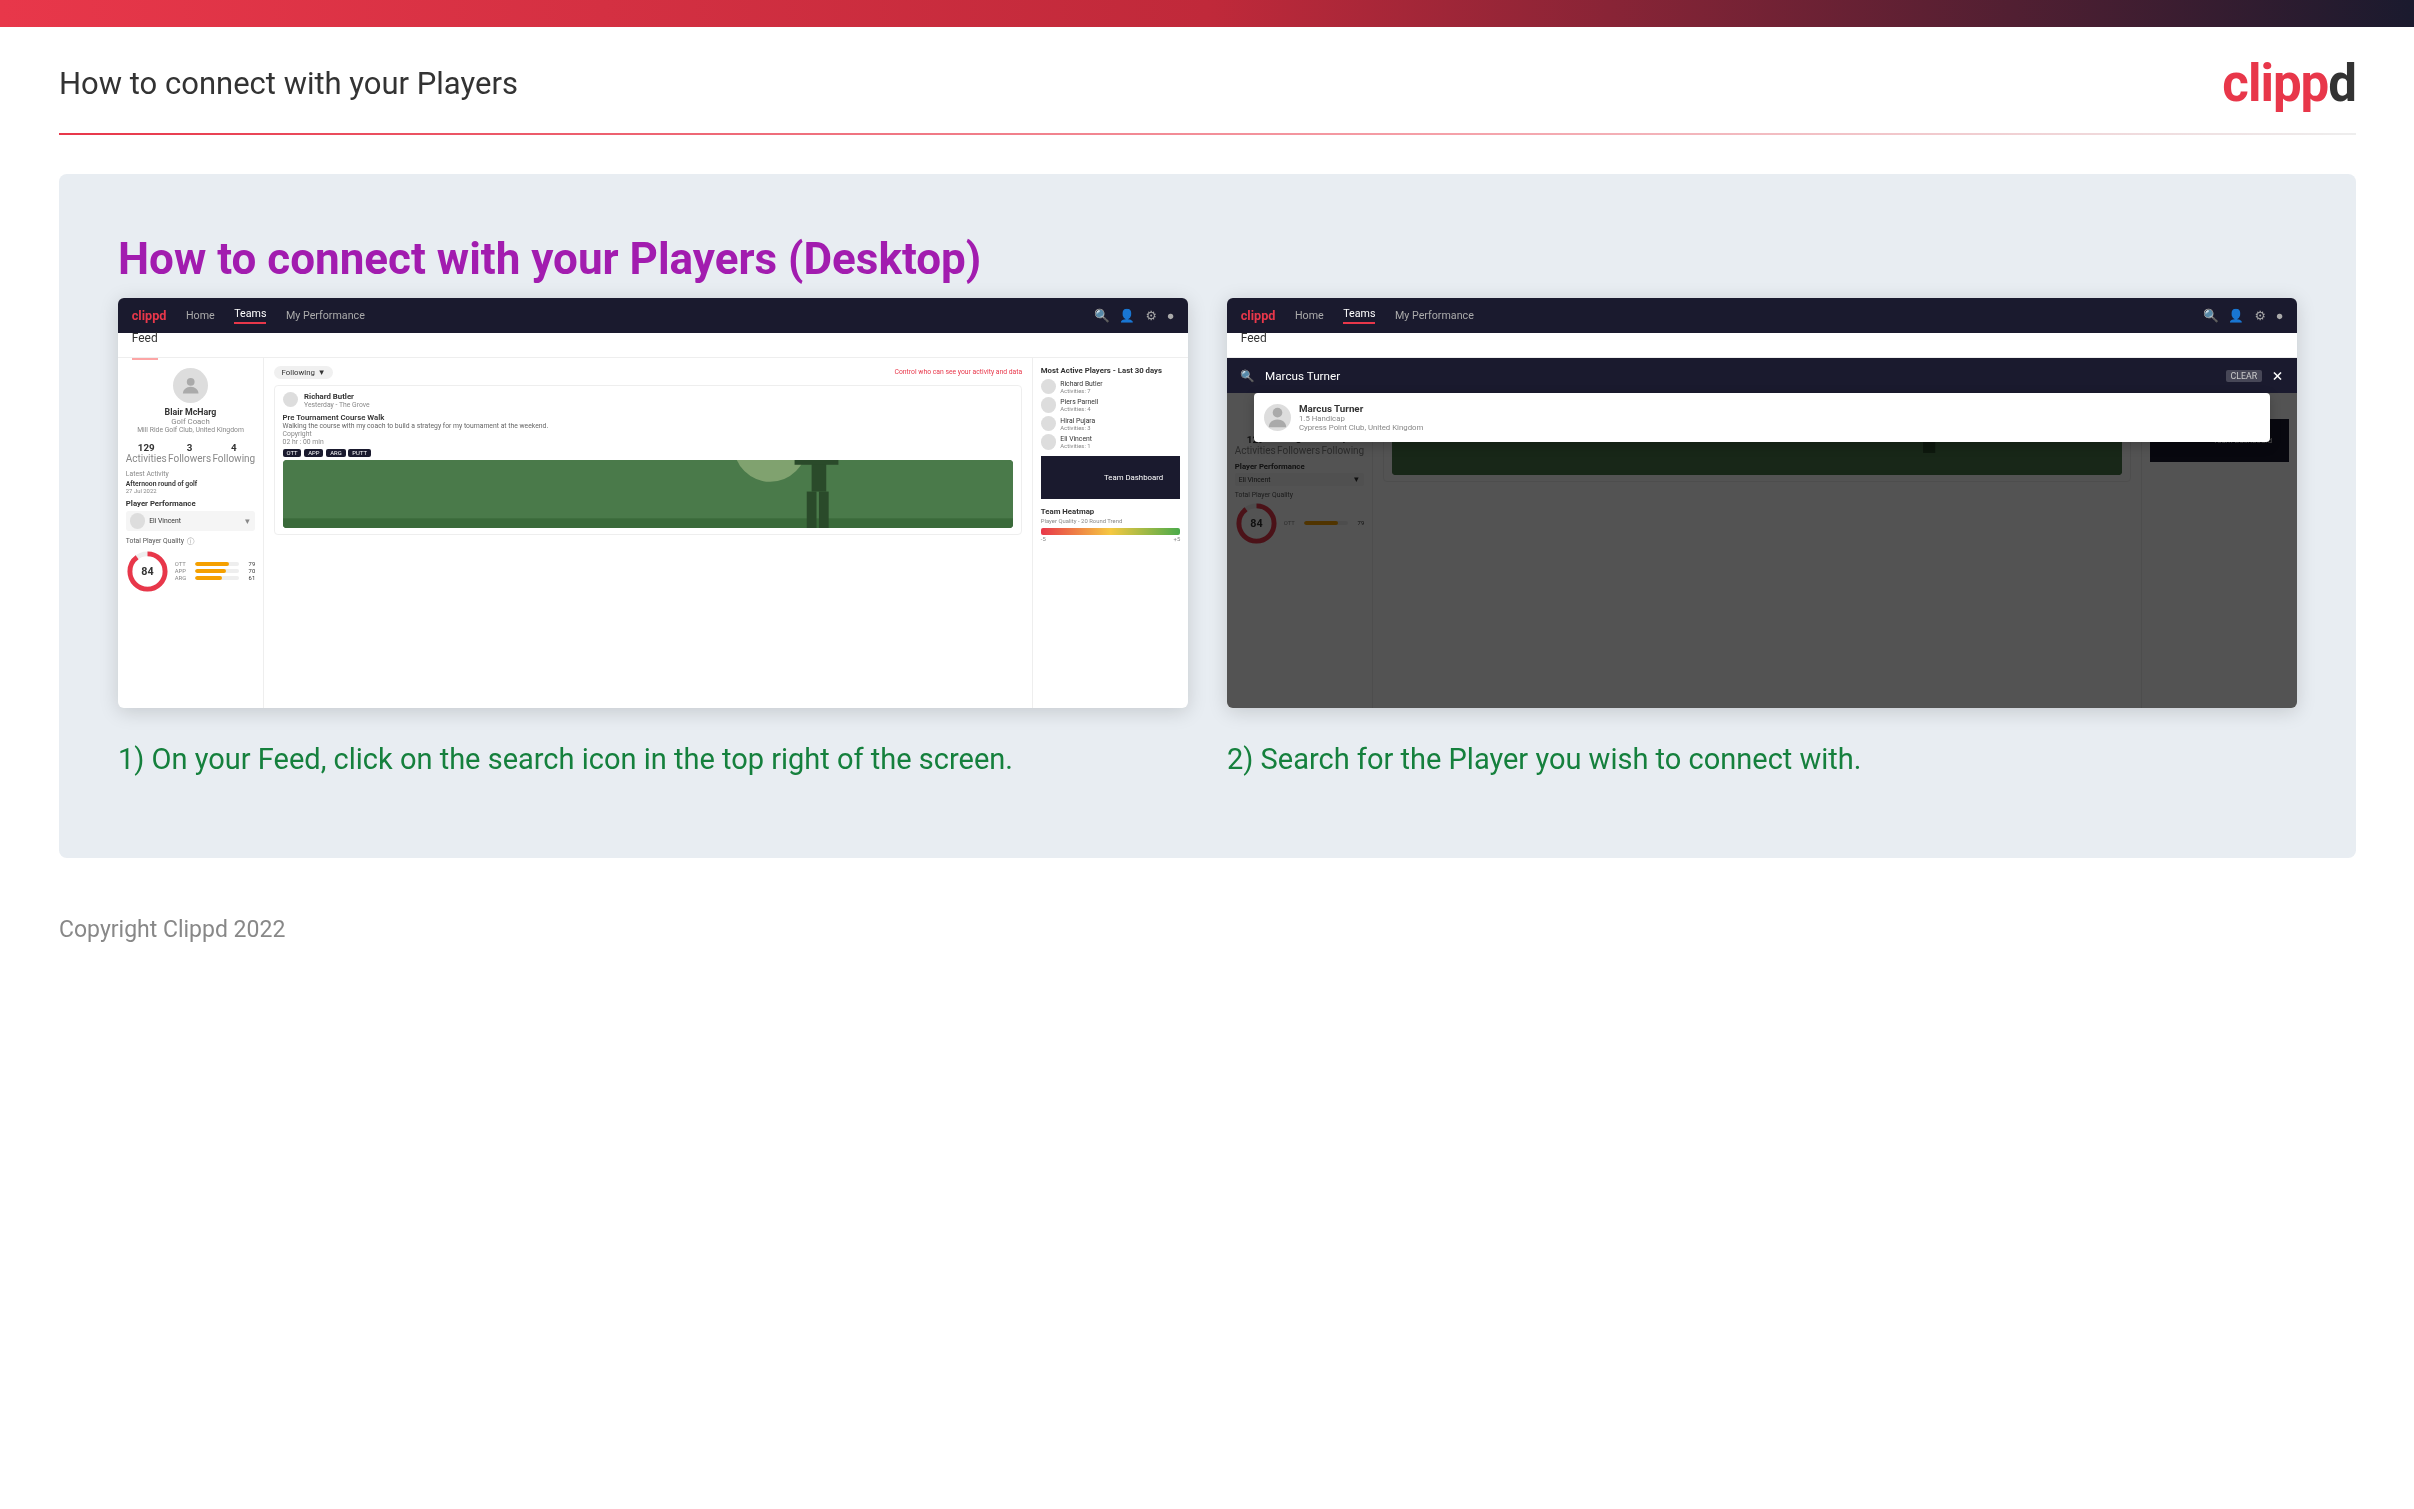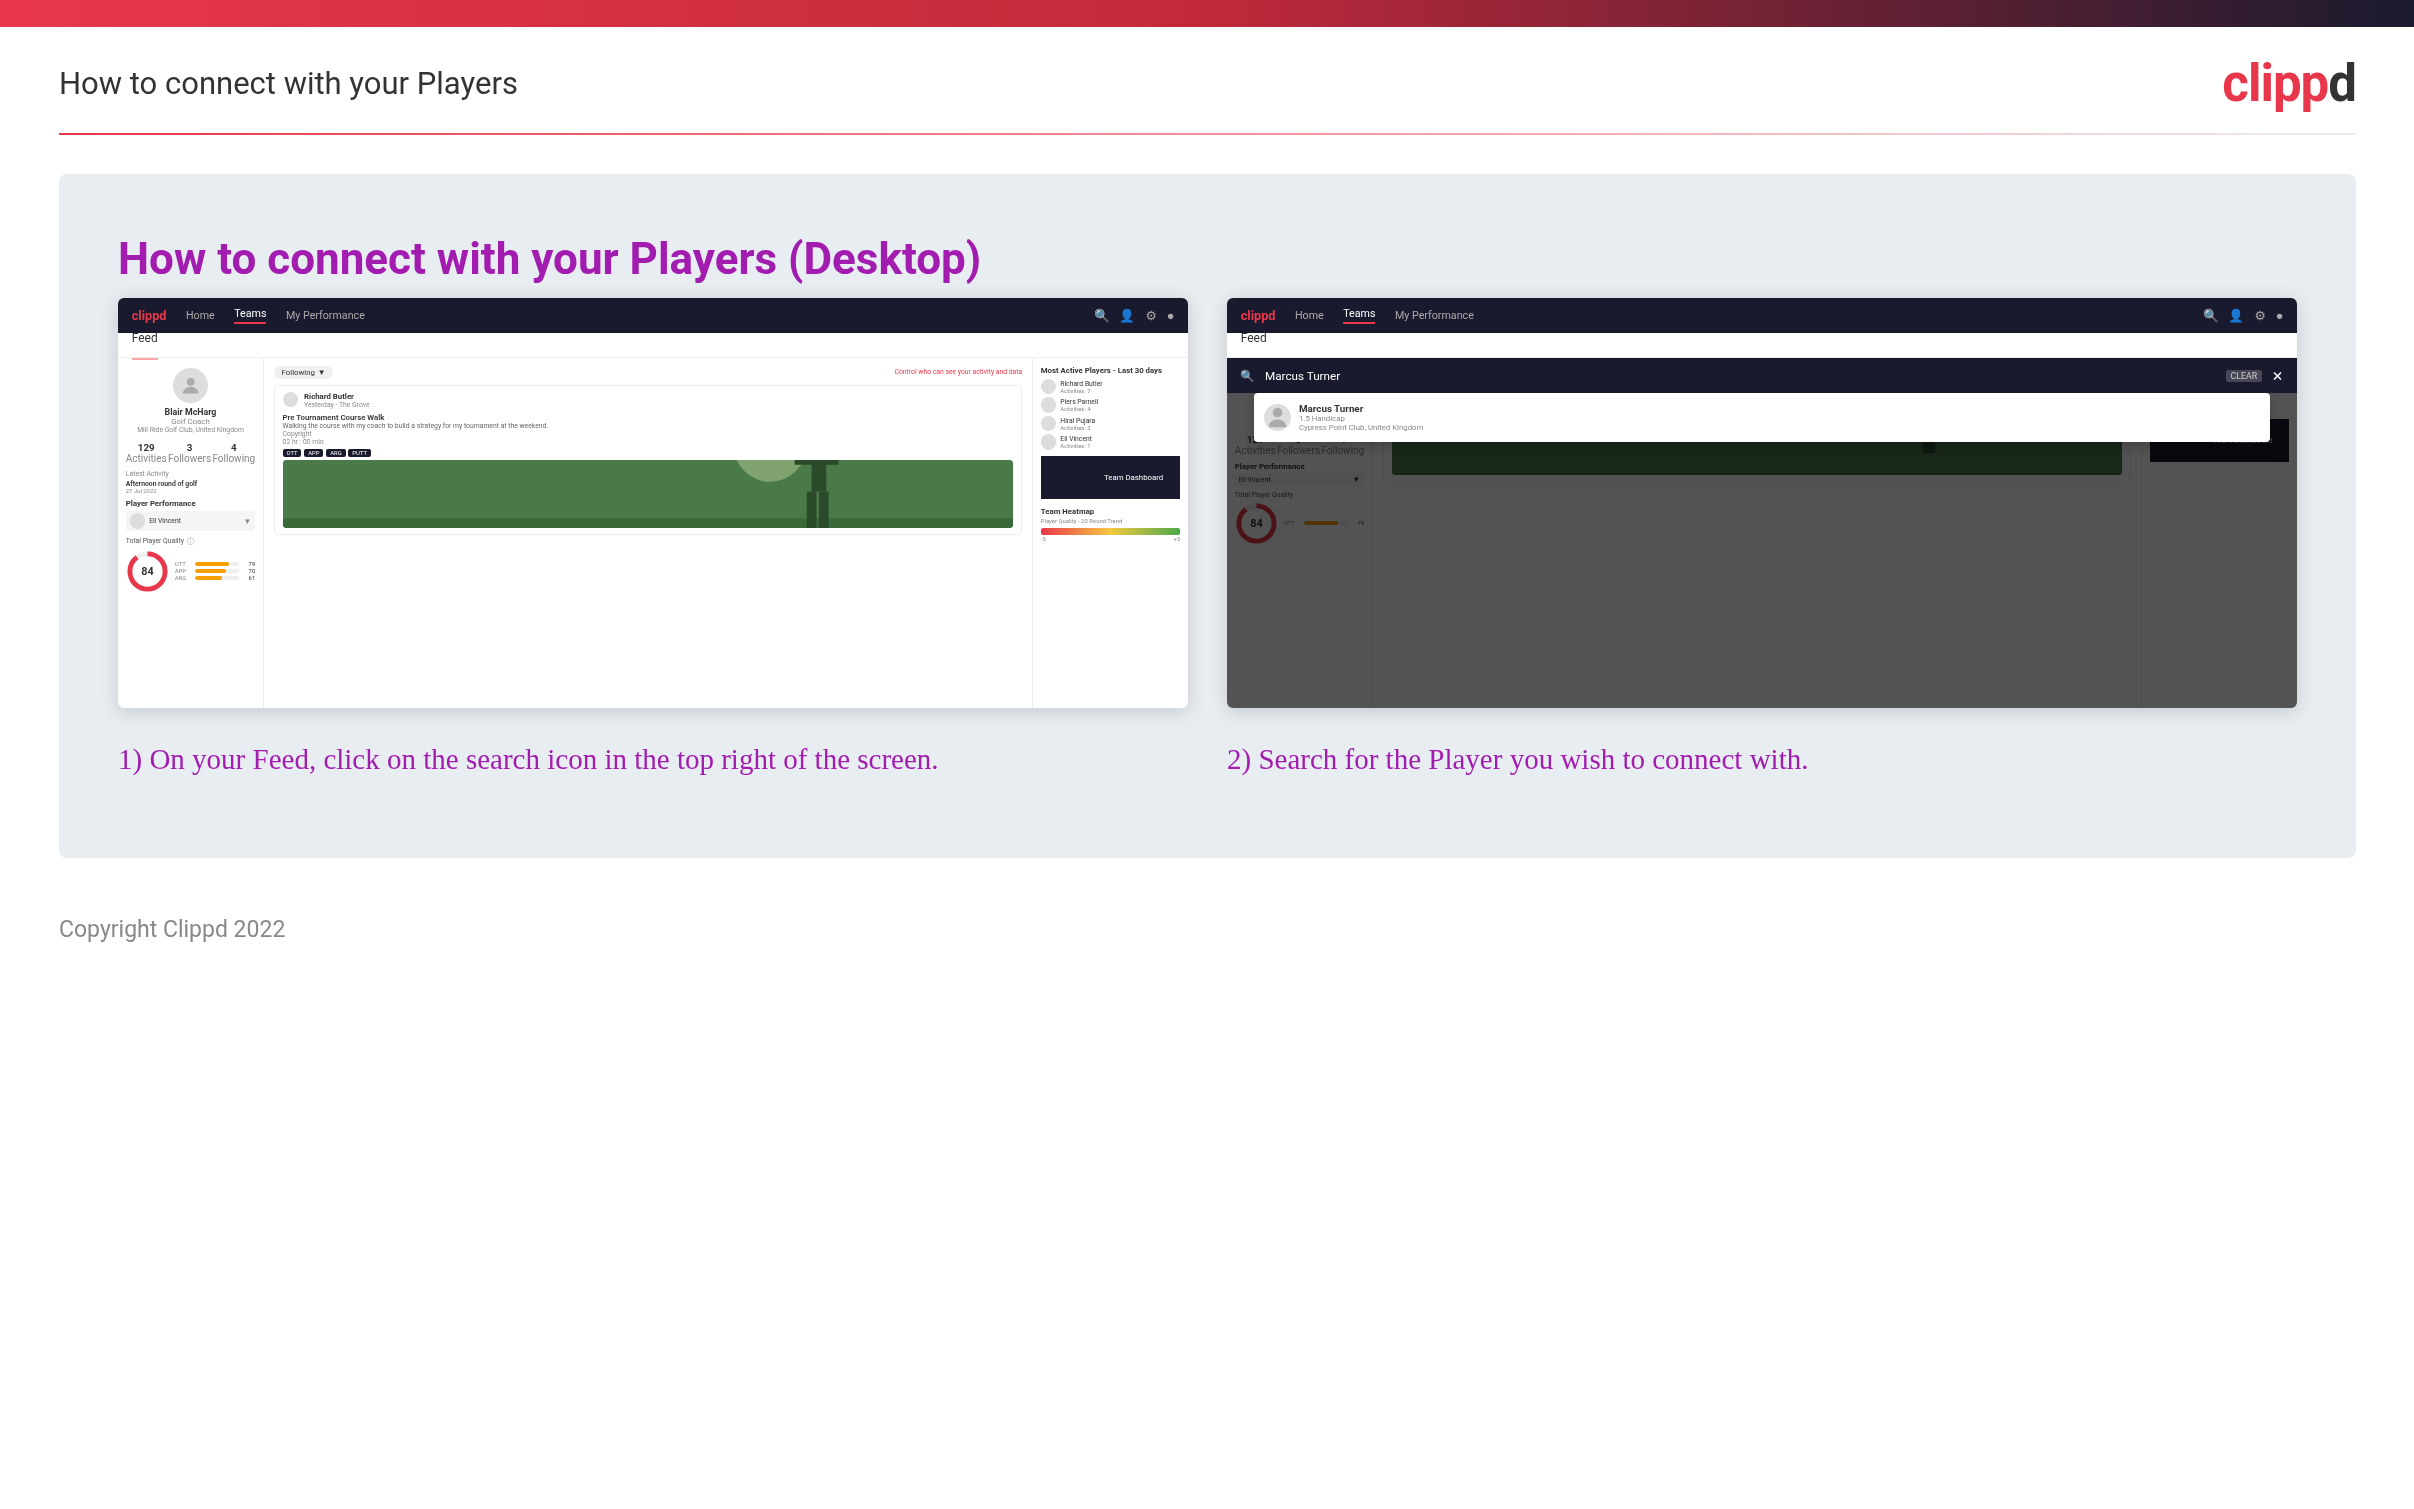"1) On your Feed, click" .step-desc { color: #a21caf -> #15803d; font-family: Liberation Serif, serif -> none }
